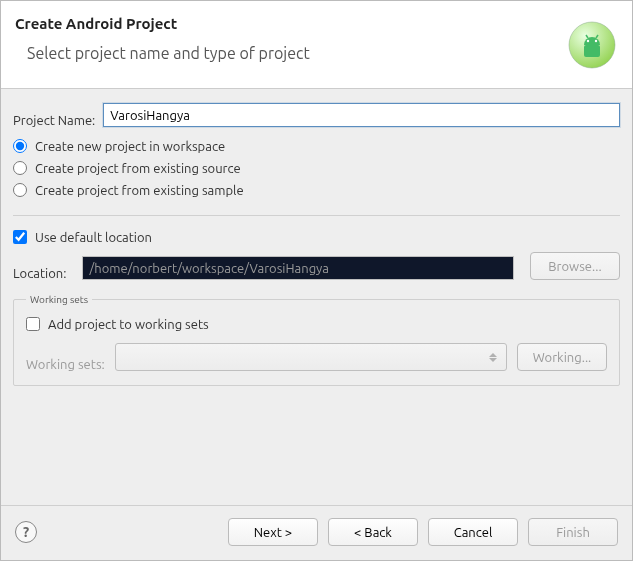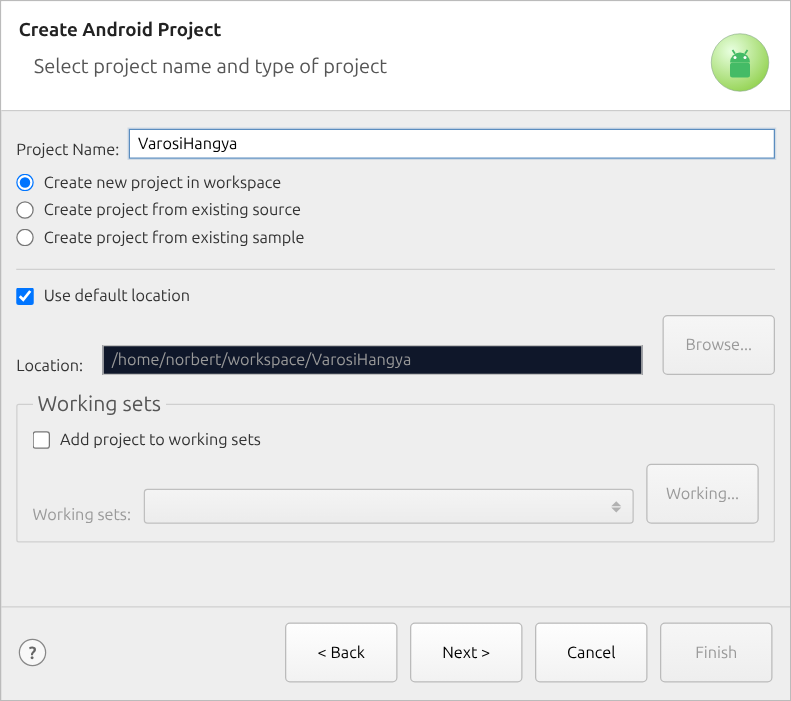"Create Android Project" .header { align-items: flex-end -> center }
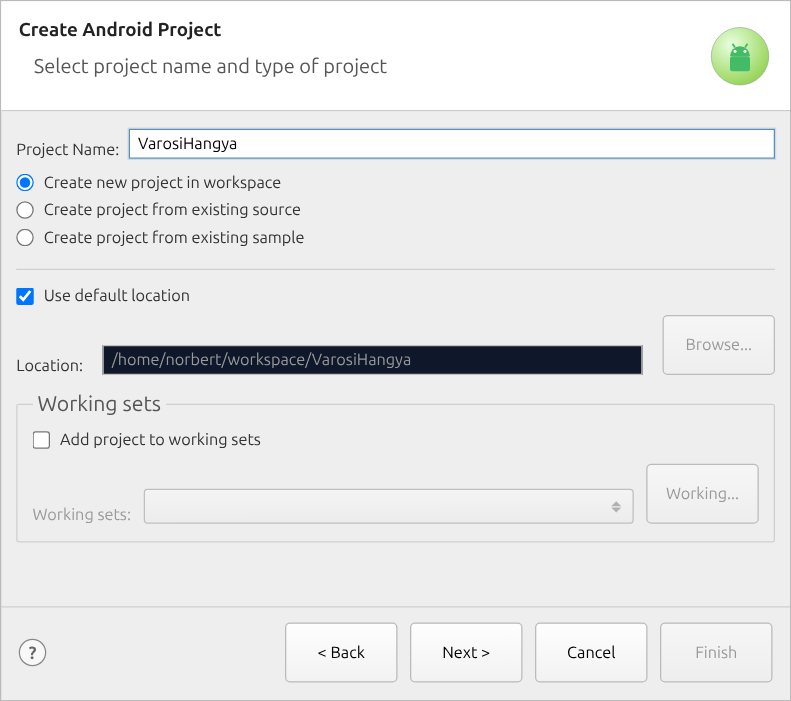"Browse..." button { padding: 16px 12px -> 6px 12px }
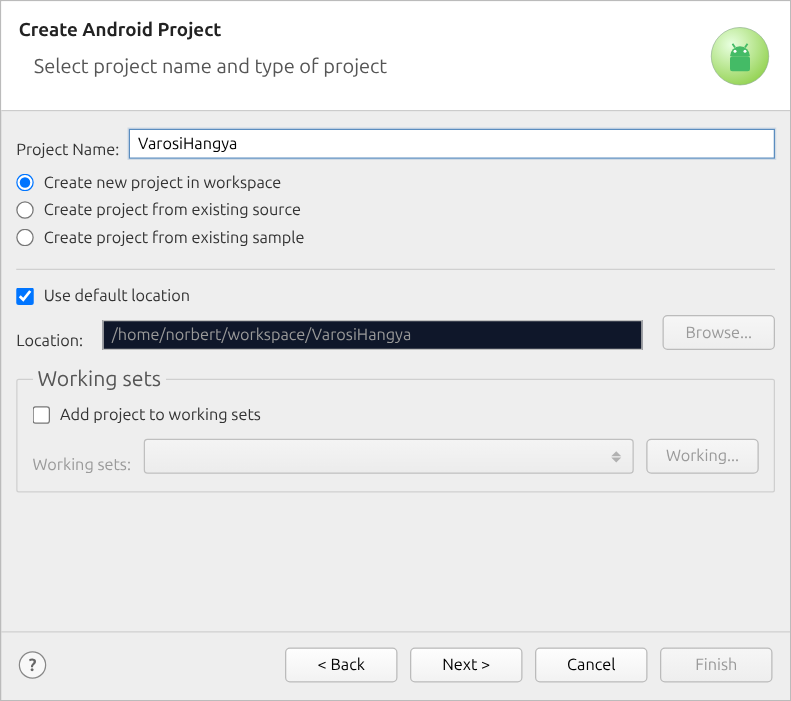"Working sets" fieldset legend { font-size: 17px -> 10px }
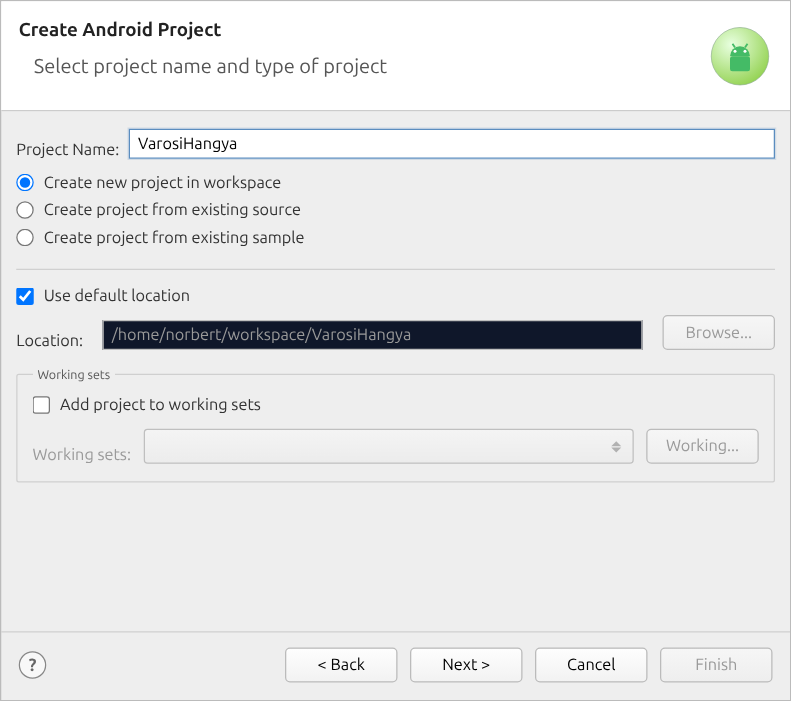"< Back" button { order: before "Next >" -> after "Next >" }
